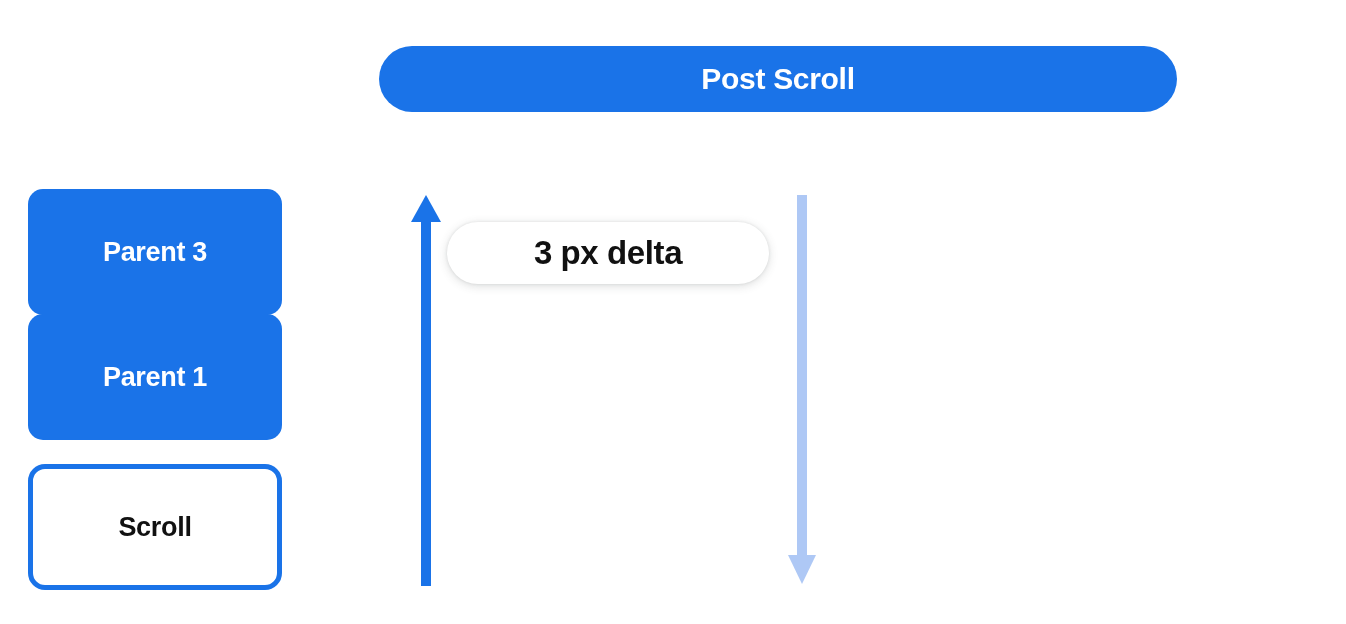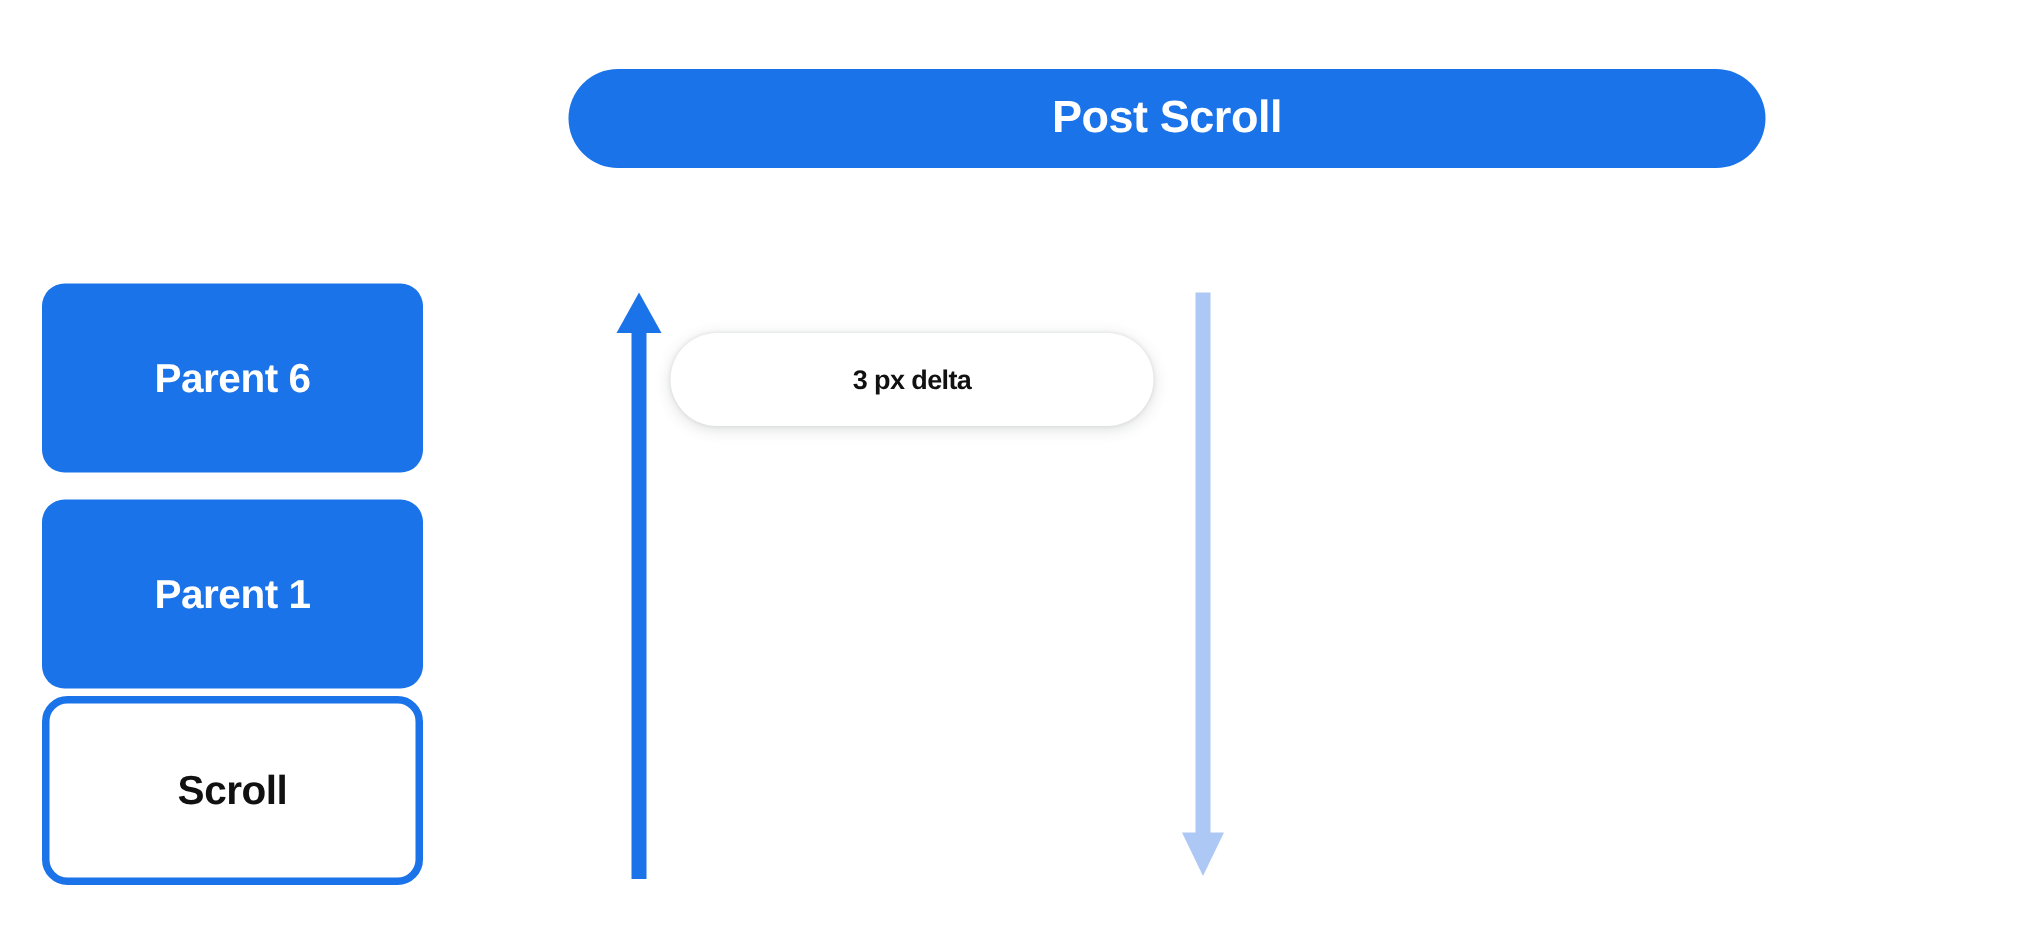"Parent 6" span.label { text: 6 -> 3 }
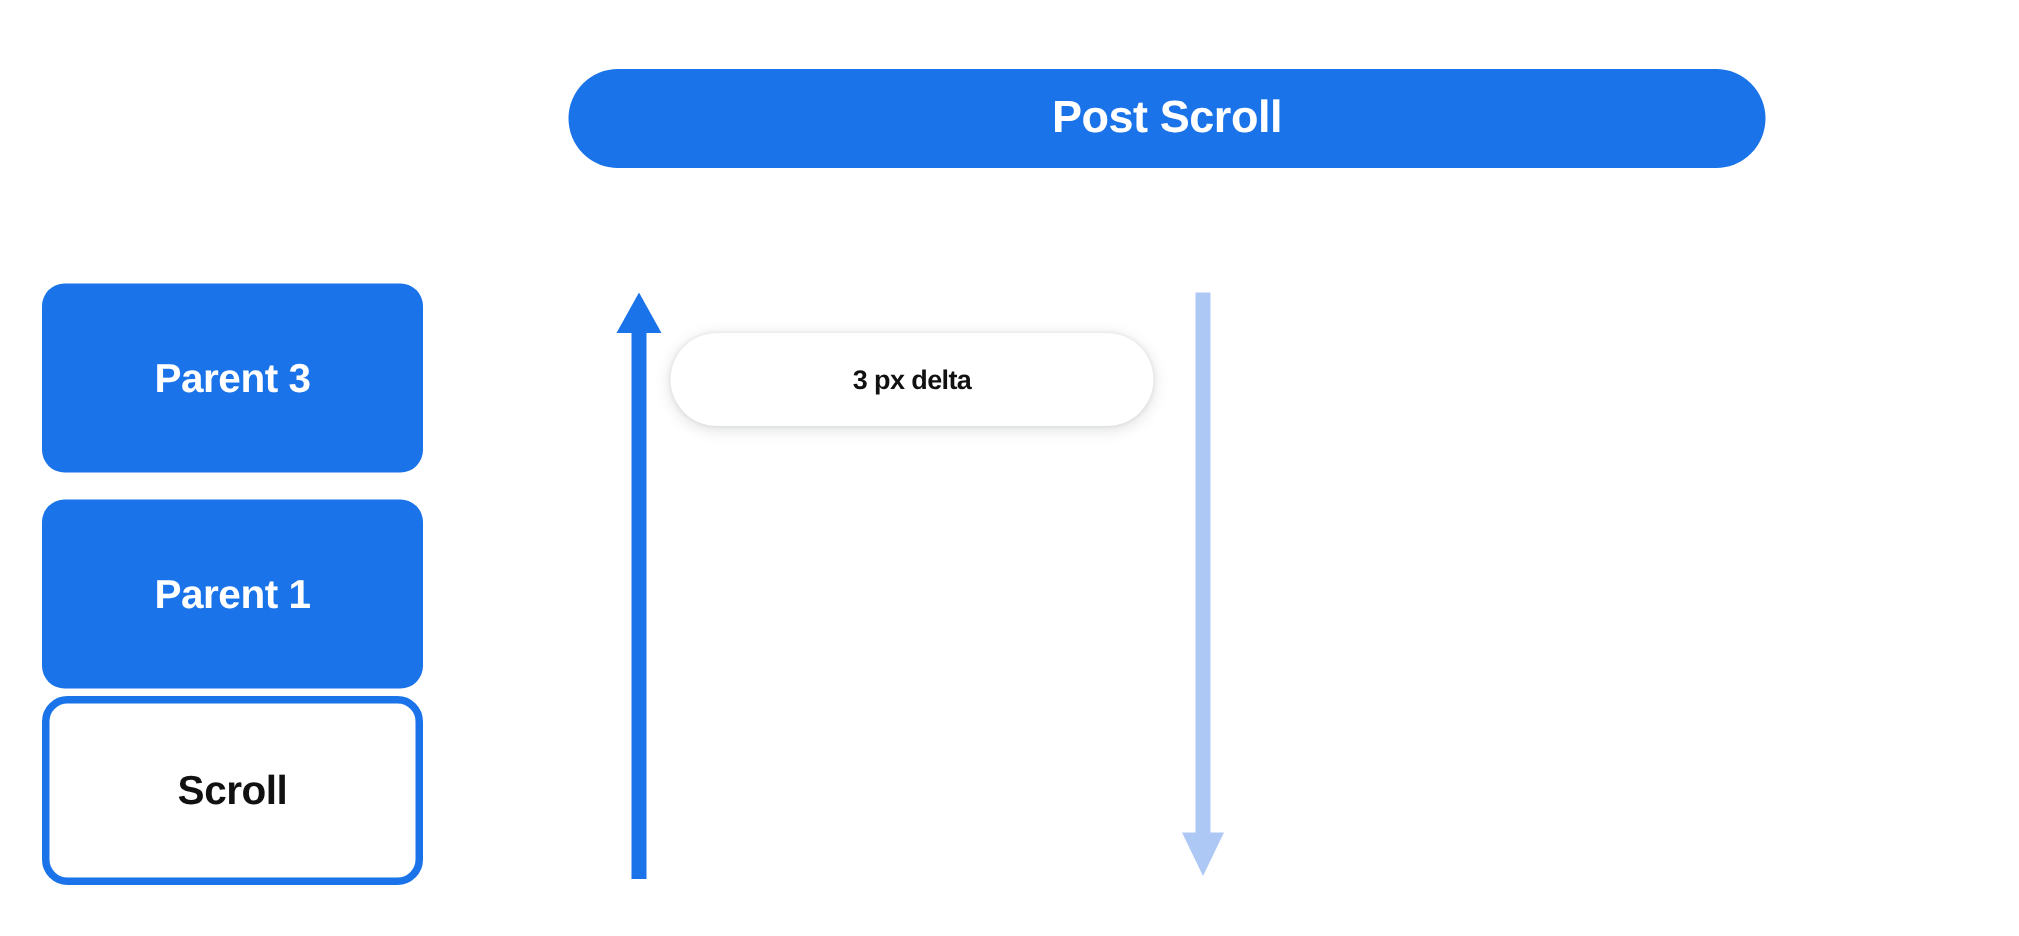"3 px delta" .pill .label { font-size: 18px -> 33px }
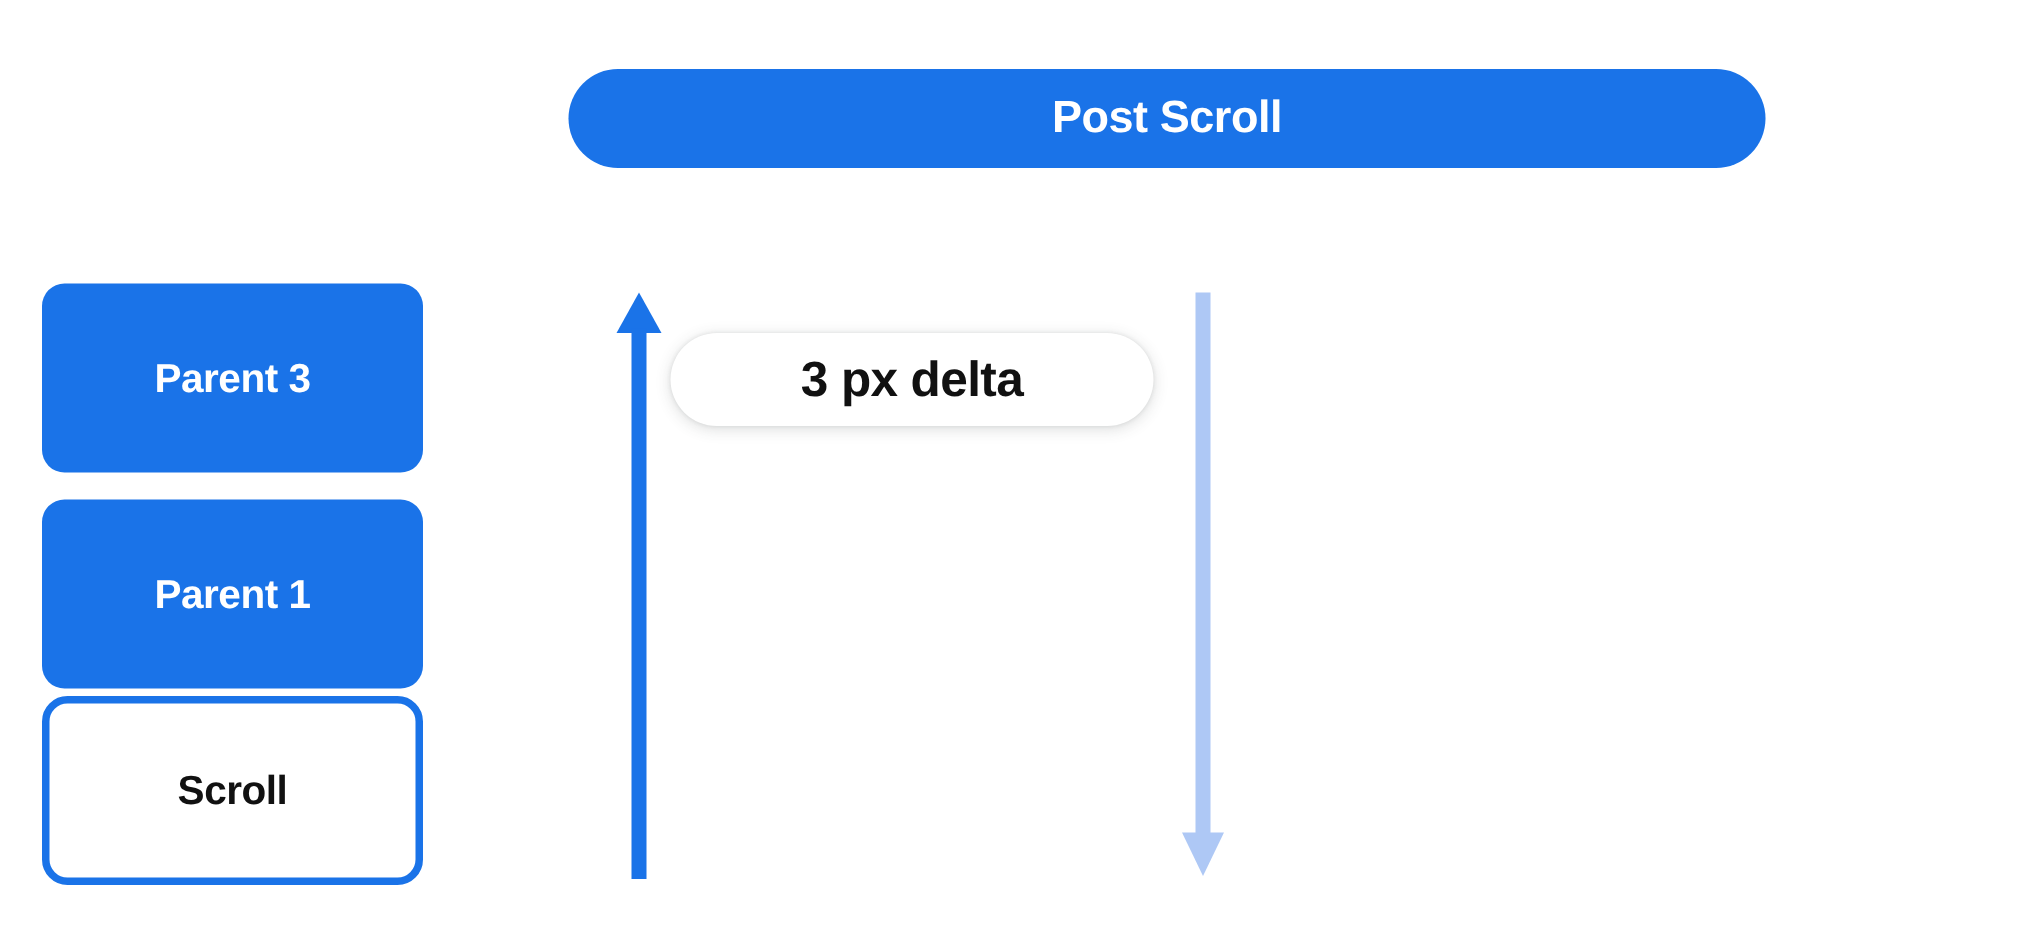"Parent 1" #box-parent1 { top: 333px -> 314px }
